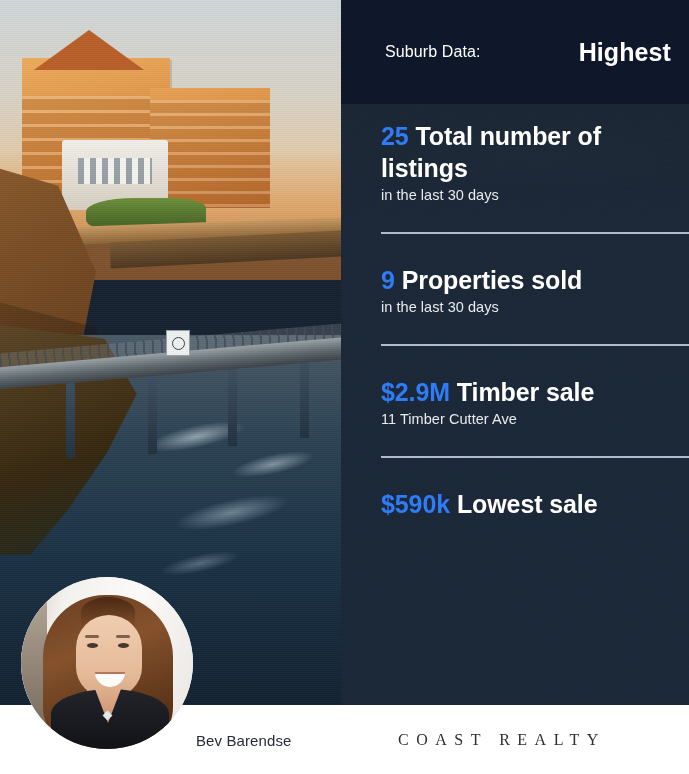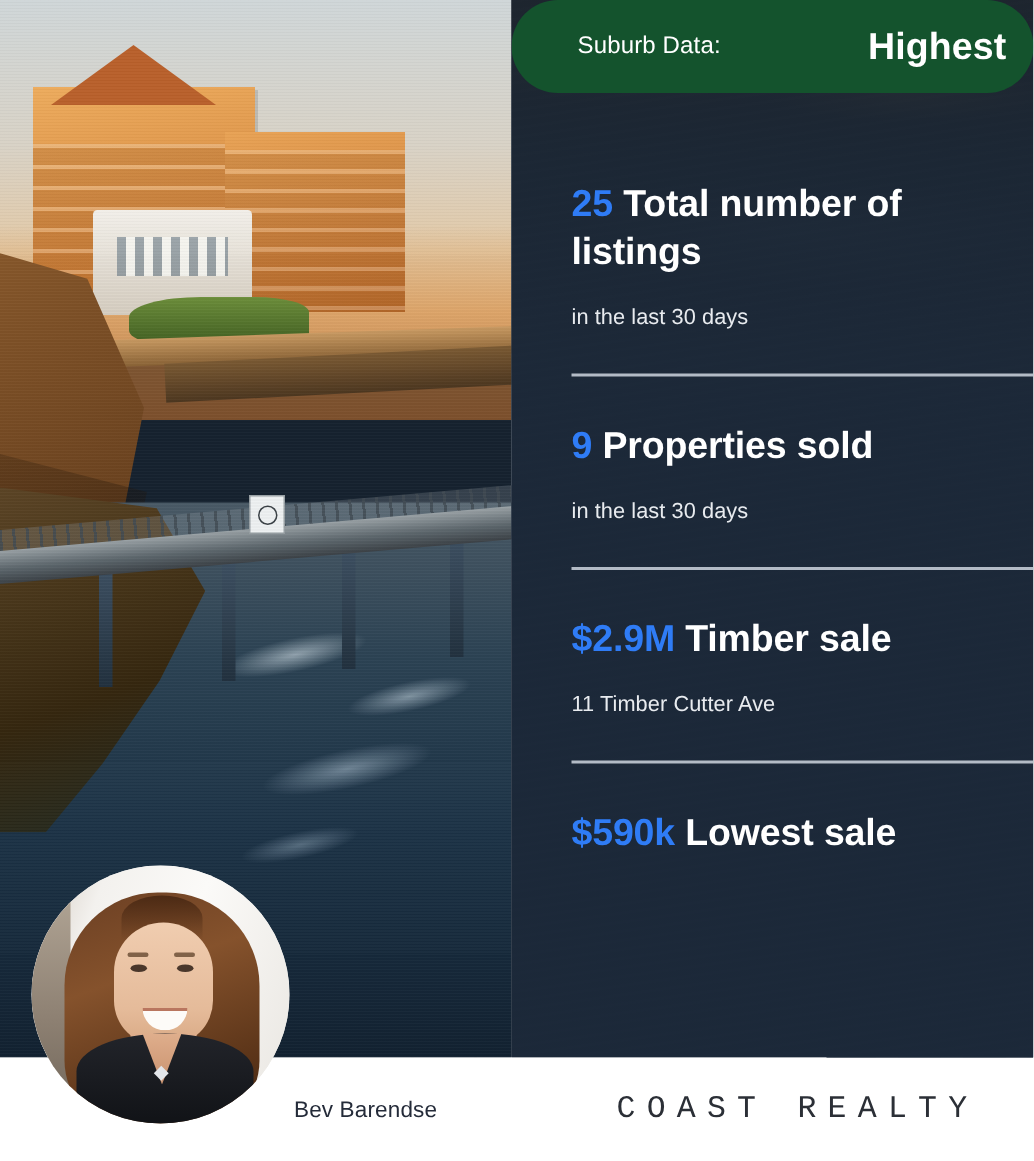"Suburb Data:" .panel-header { background: #14532d -> #0f172a; border-radius: 31px -> none; height: 62px -> 104px }
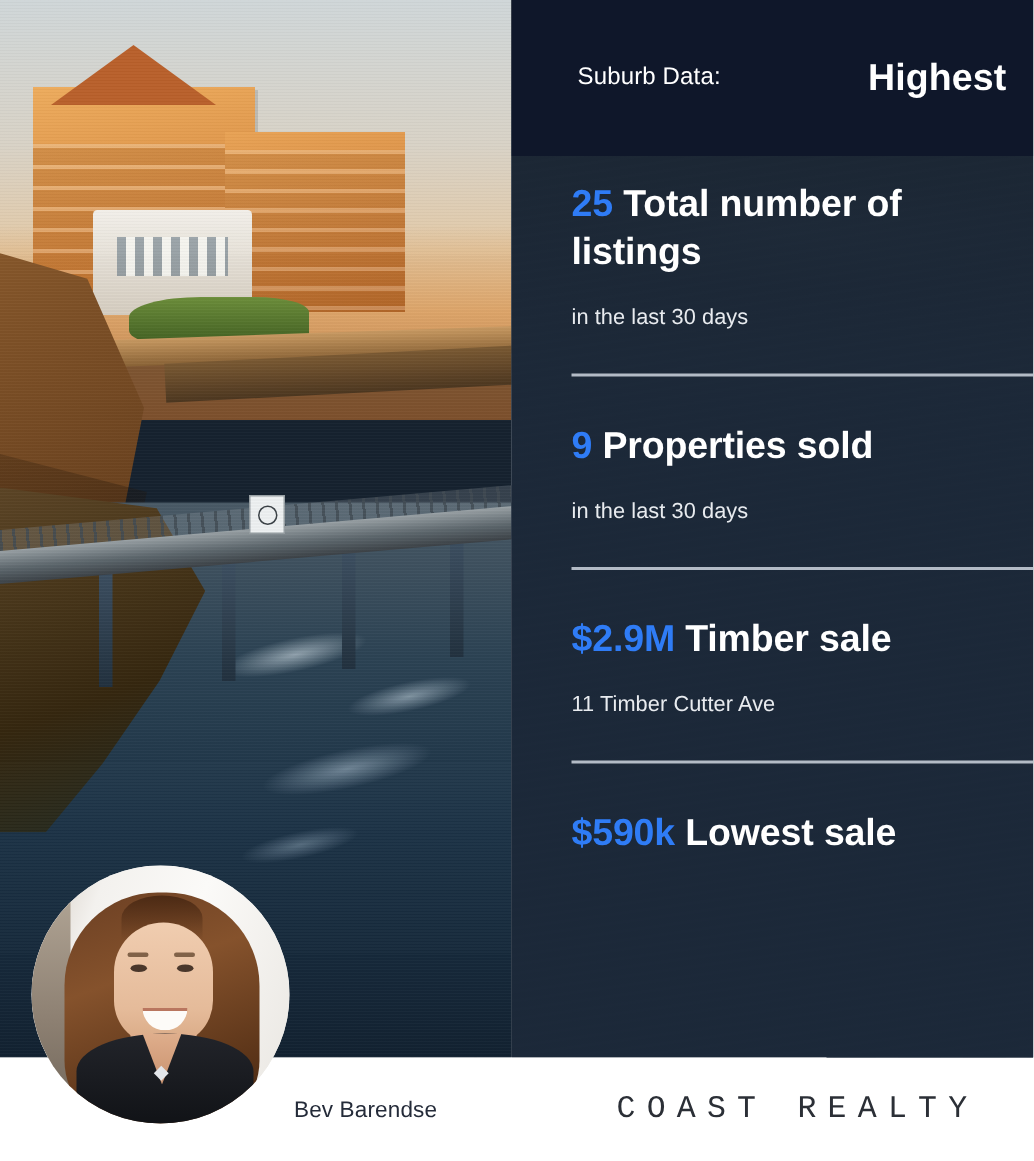"in the last 30 days" .stat-sub { margin-top: 20px -> 3px }
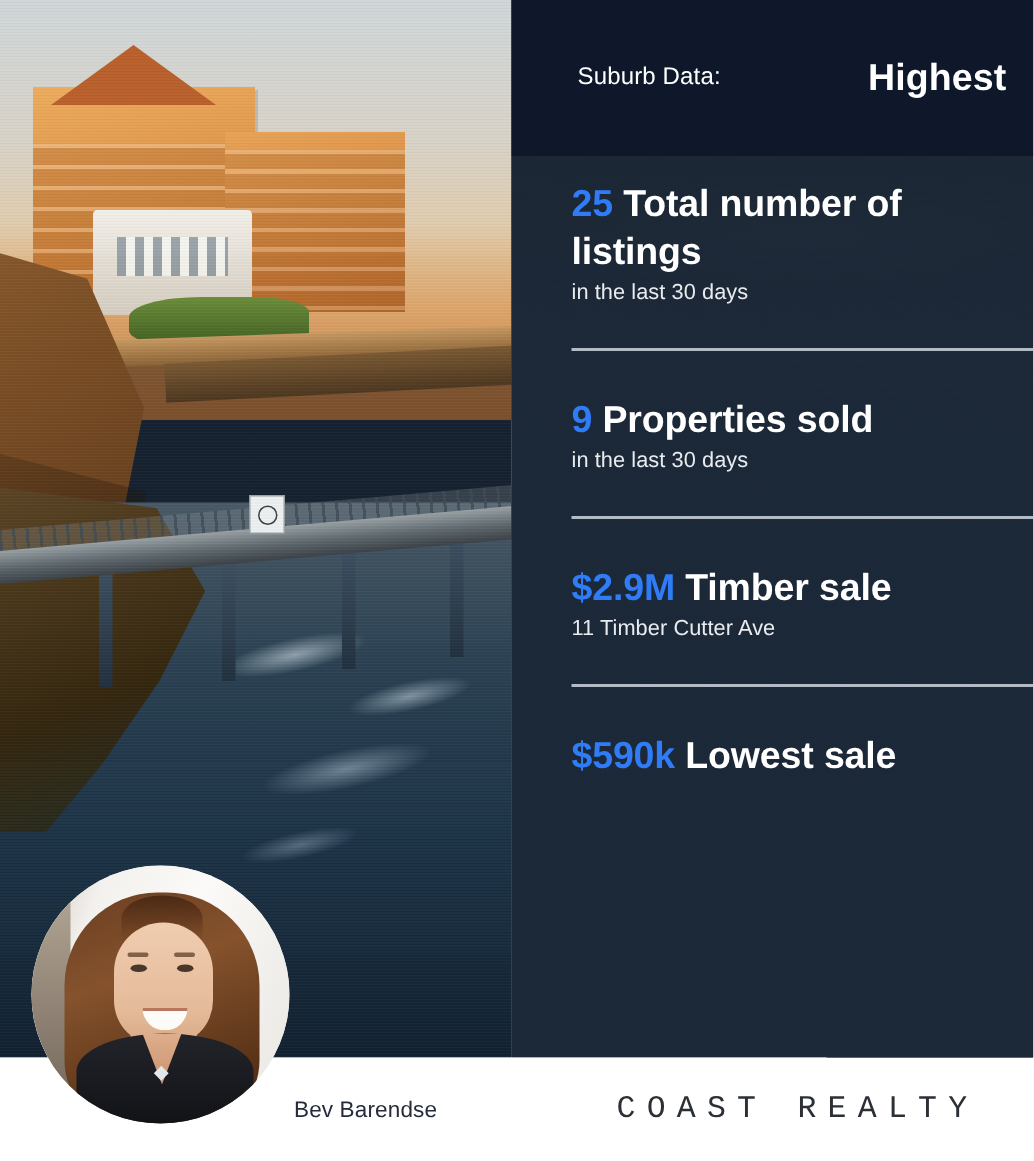"COAST REALTY" .brand-logo { font-family: Liberation Mono, monospace -> Liberation Serif, serif; font-size: 21px -> 16px; margin-left: 13px -> none }
